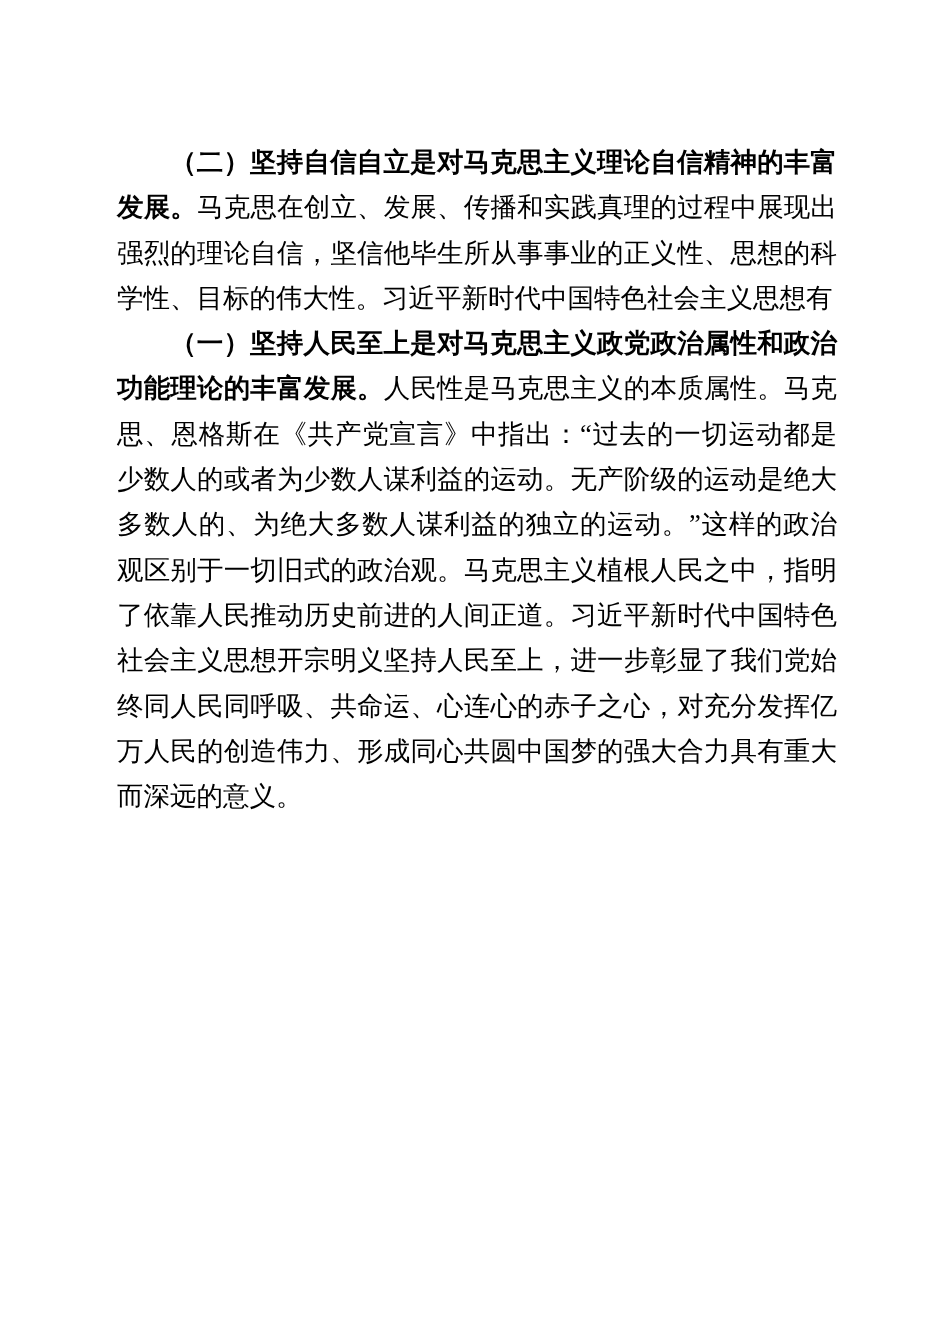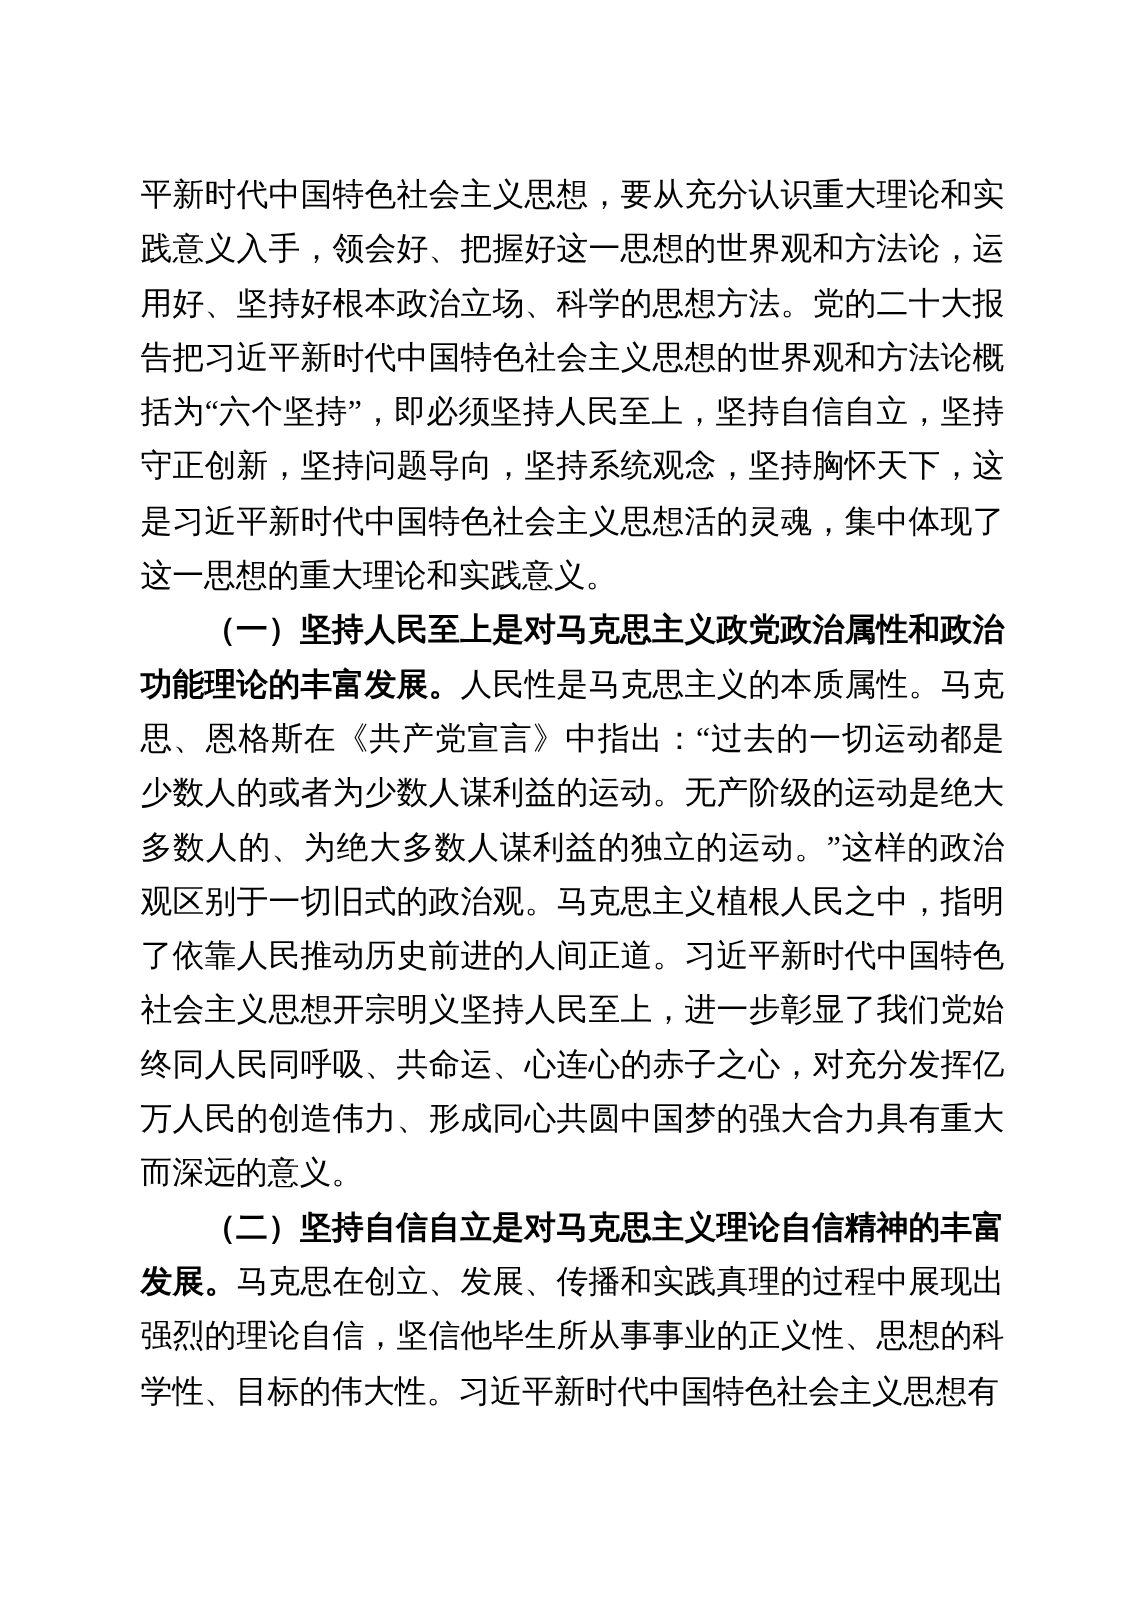"平新时代中国特色社会主义思想，要从充分认识重大理论和实践意义入手，领会好、把握好" p.para { html: <p><span>平新时代中国特色社会主义思想，要从充分认识重大理论和实践意义入手，领会好、把握好这一思想的世界观和方法论，运用好、坚持好根本政治立场、科学的思想方法。党的二十大报告把习近平新时代中国特色社会主义思想的世界观和方法论概括为“六个坚持”，即必须坚持人民至上，坚持自信自立，坚持守正创新，坚持问题导向，坚持系统观念，坚持胸怀天下，这是习近平新时代中国特色社会主义思想活的灵魂，集中体现了这一思想的重大理论和实践意义。</span></p> -> none }
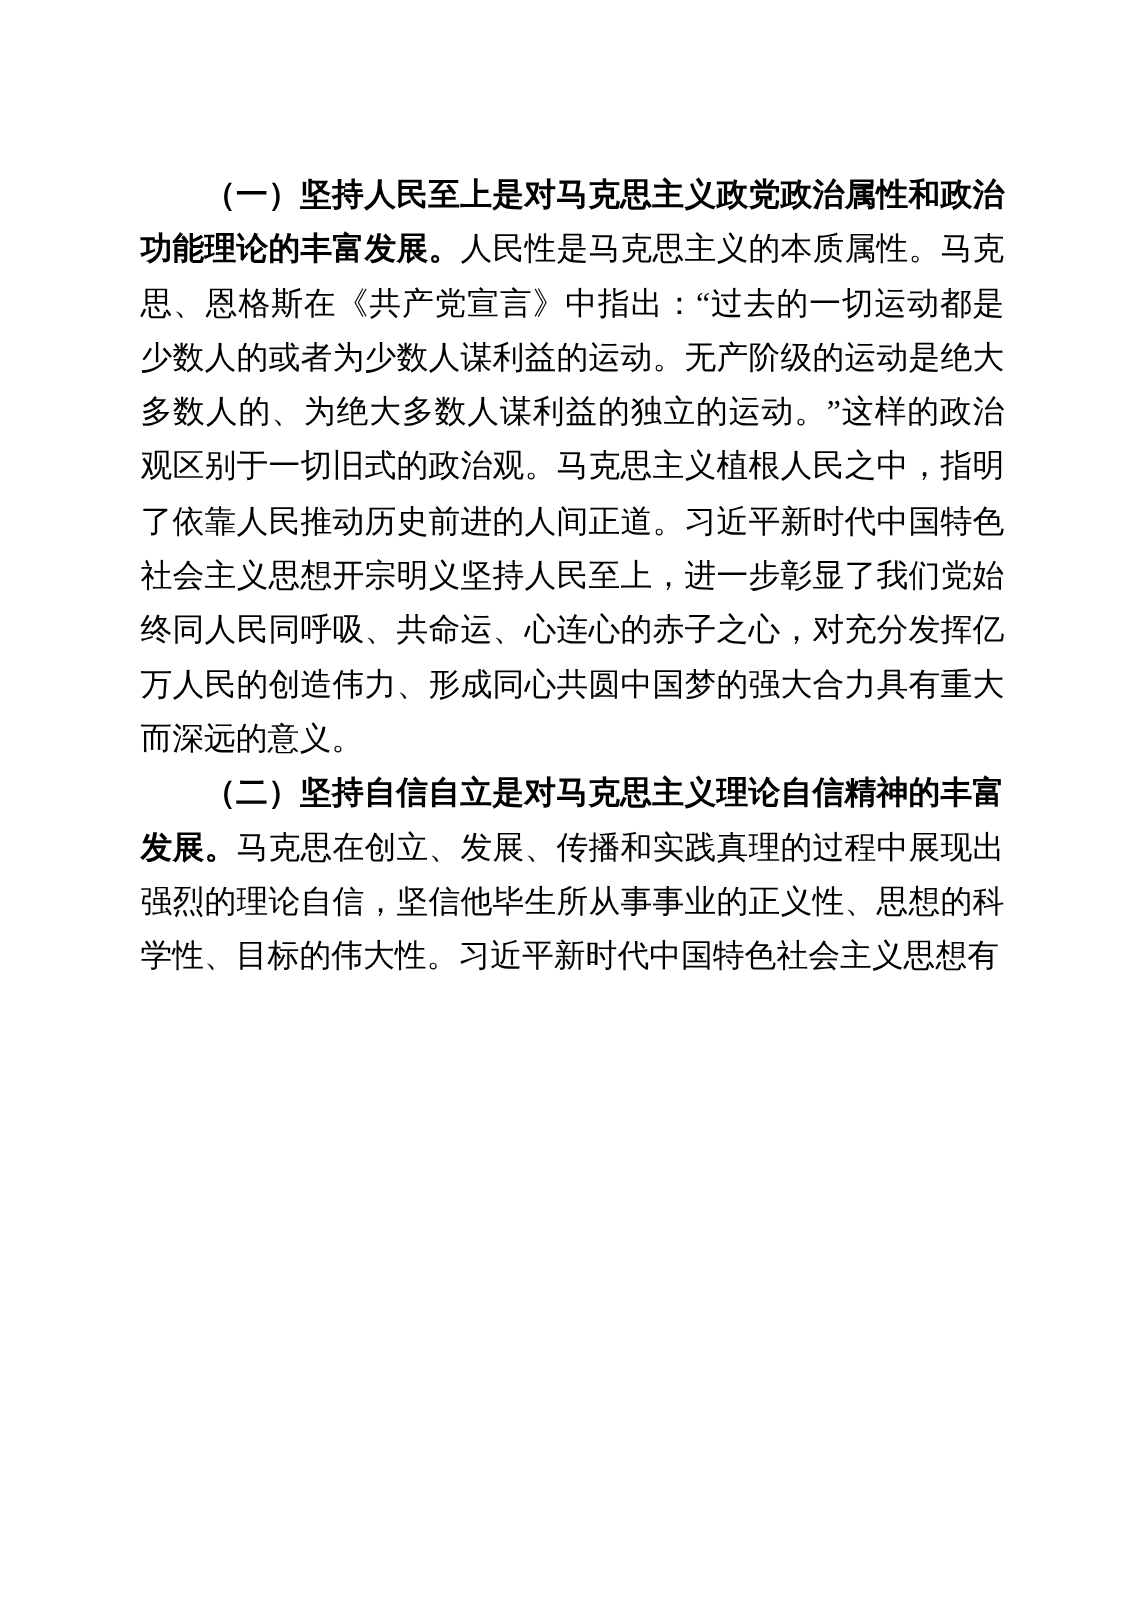"（一）坚持人民至上是对马克思主义政党政治属性和政治功能理论的丰富发展。人民性是马" p.para { order: before "（二）坚持自信自立是对马克思主义理论自信精神的丰富发展。马克思在创立、发展、传播" -> after "（二）坚持自信自立是对马克思主义理论自信精神的丰富发展。马克思在创立、发展、传播" }
